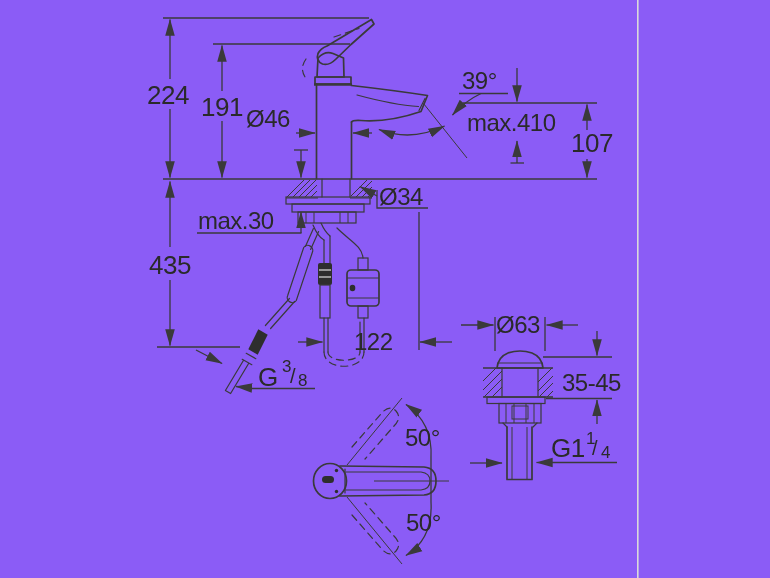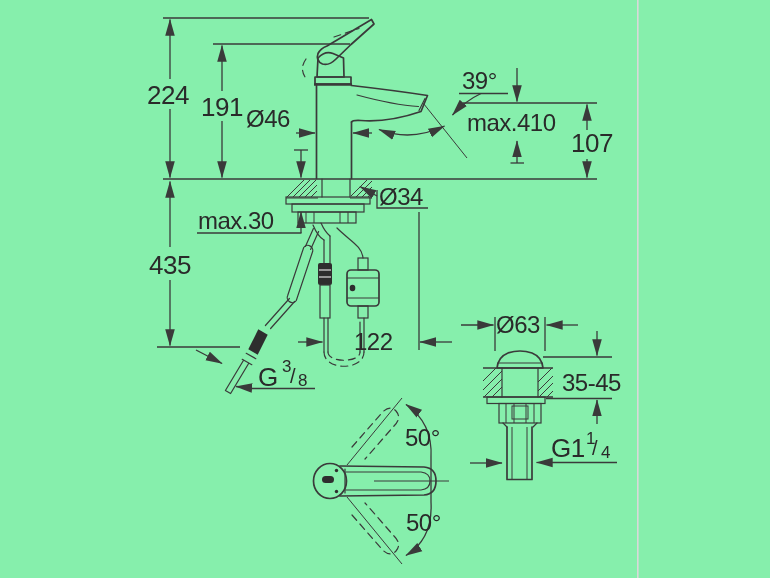"224" .canvas { background: #86efac -> #8b5cf6 }
